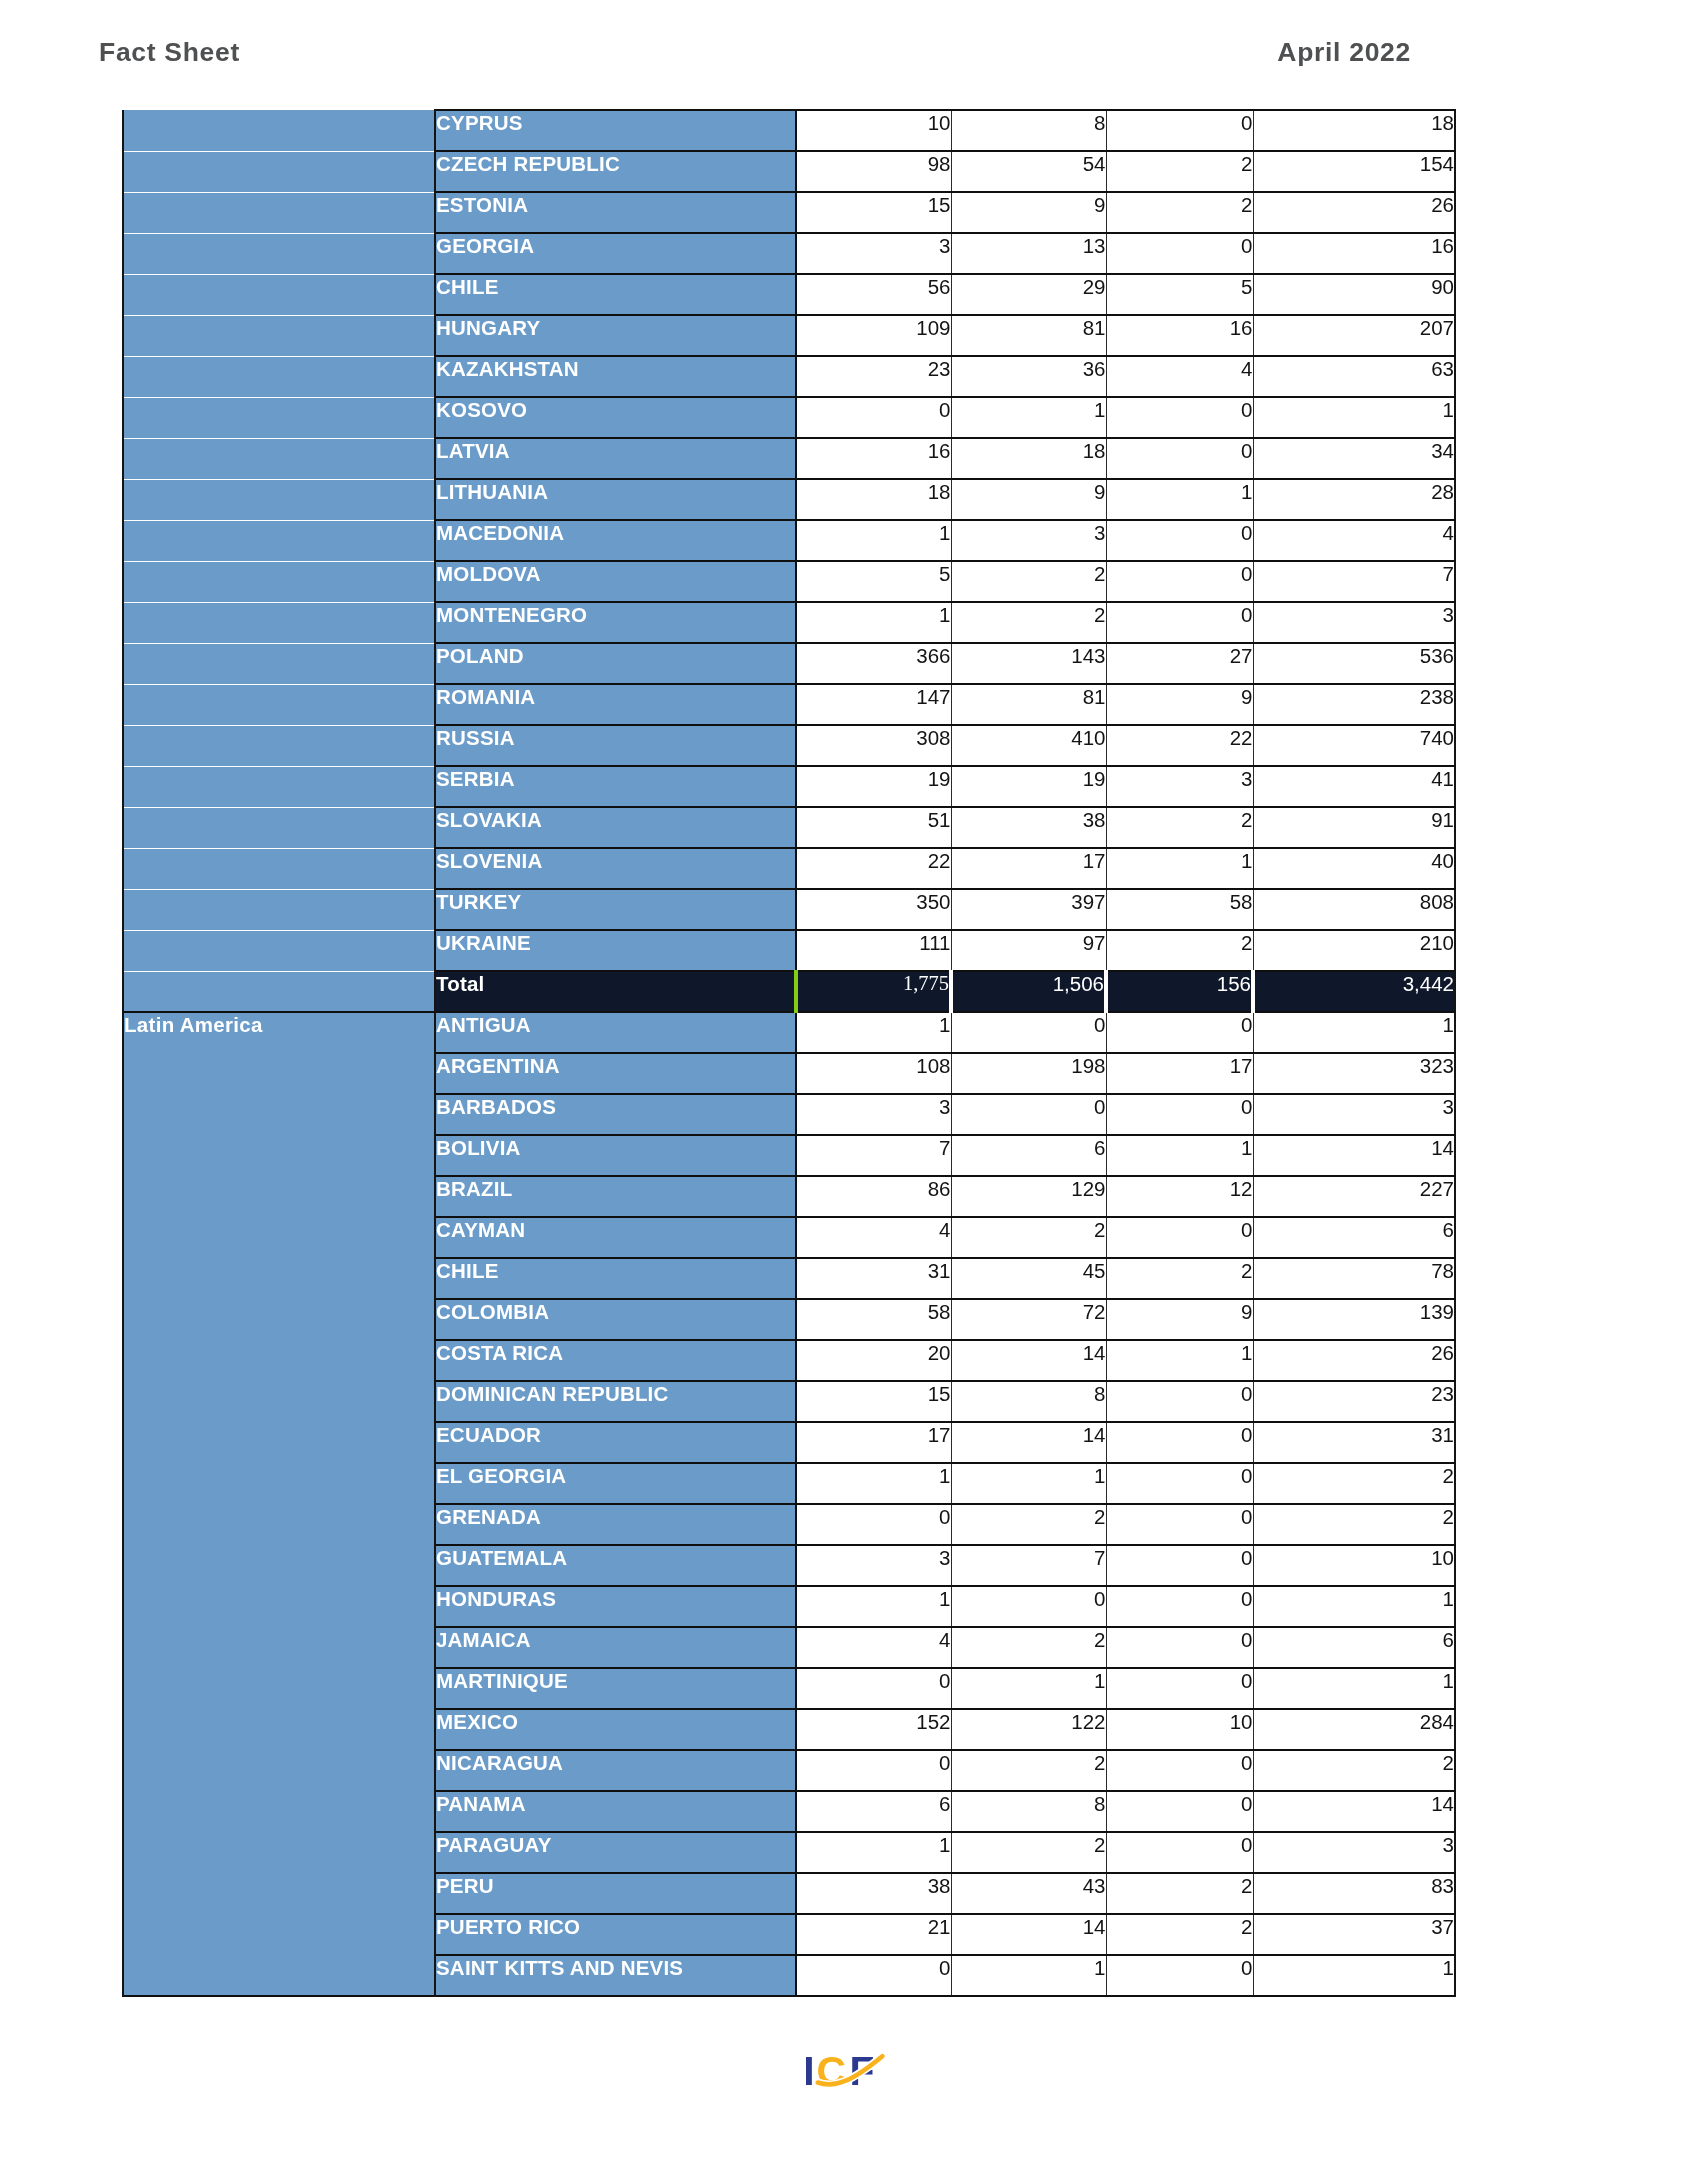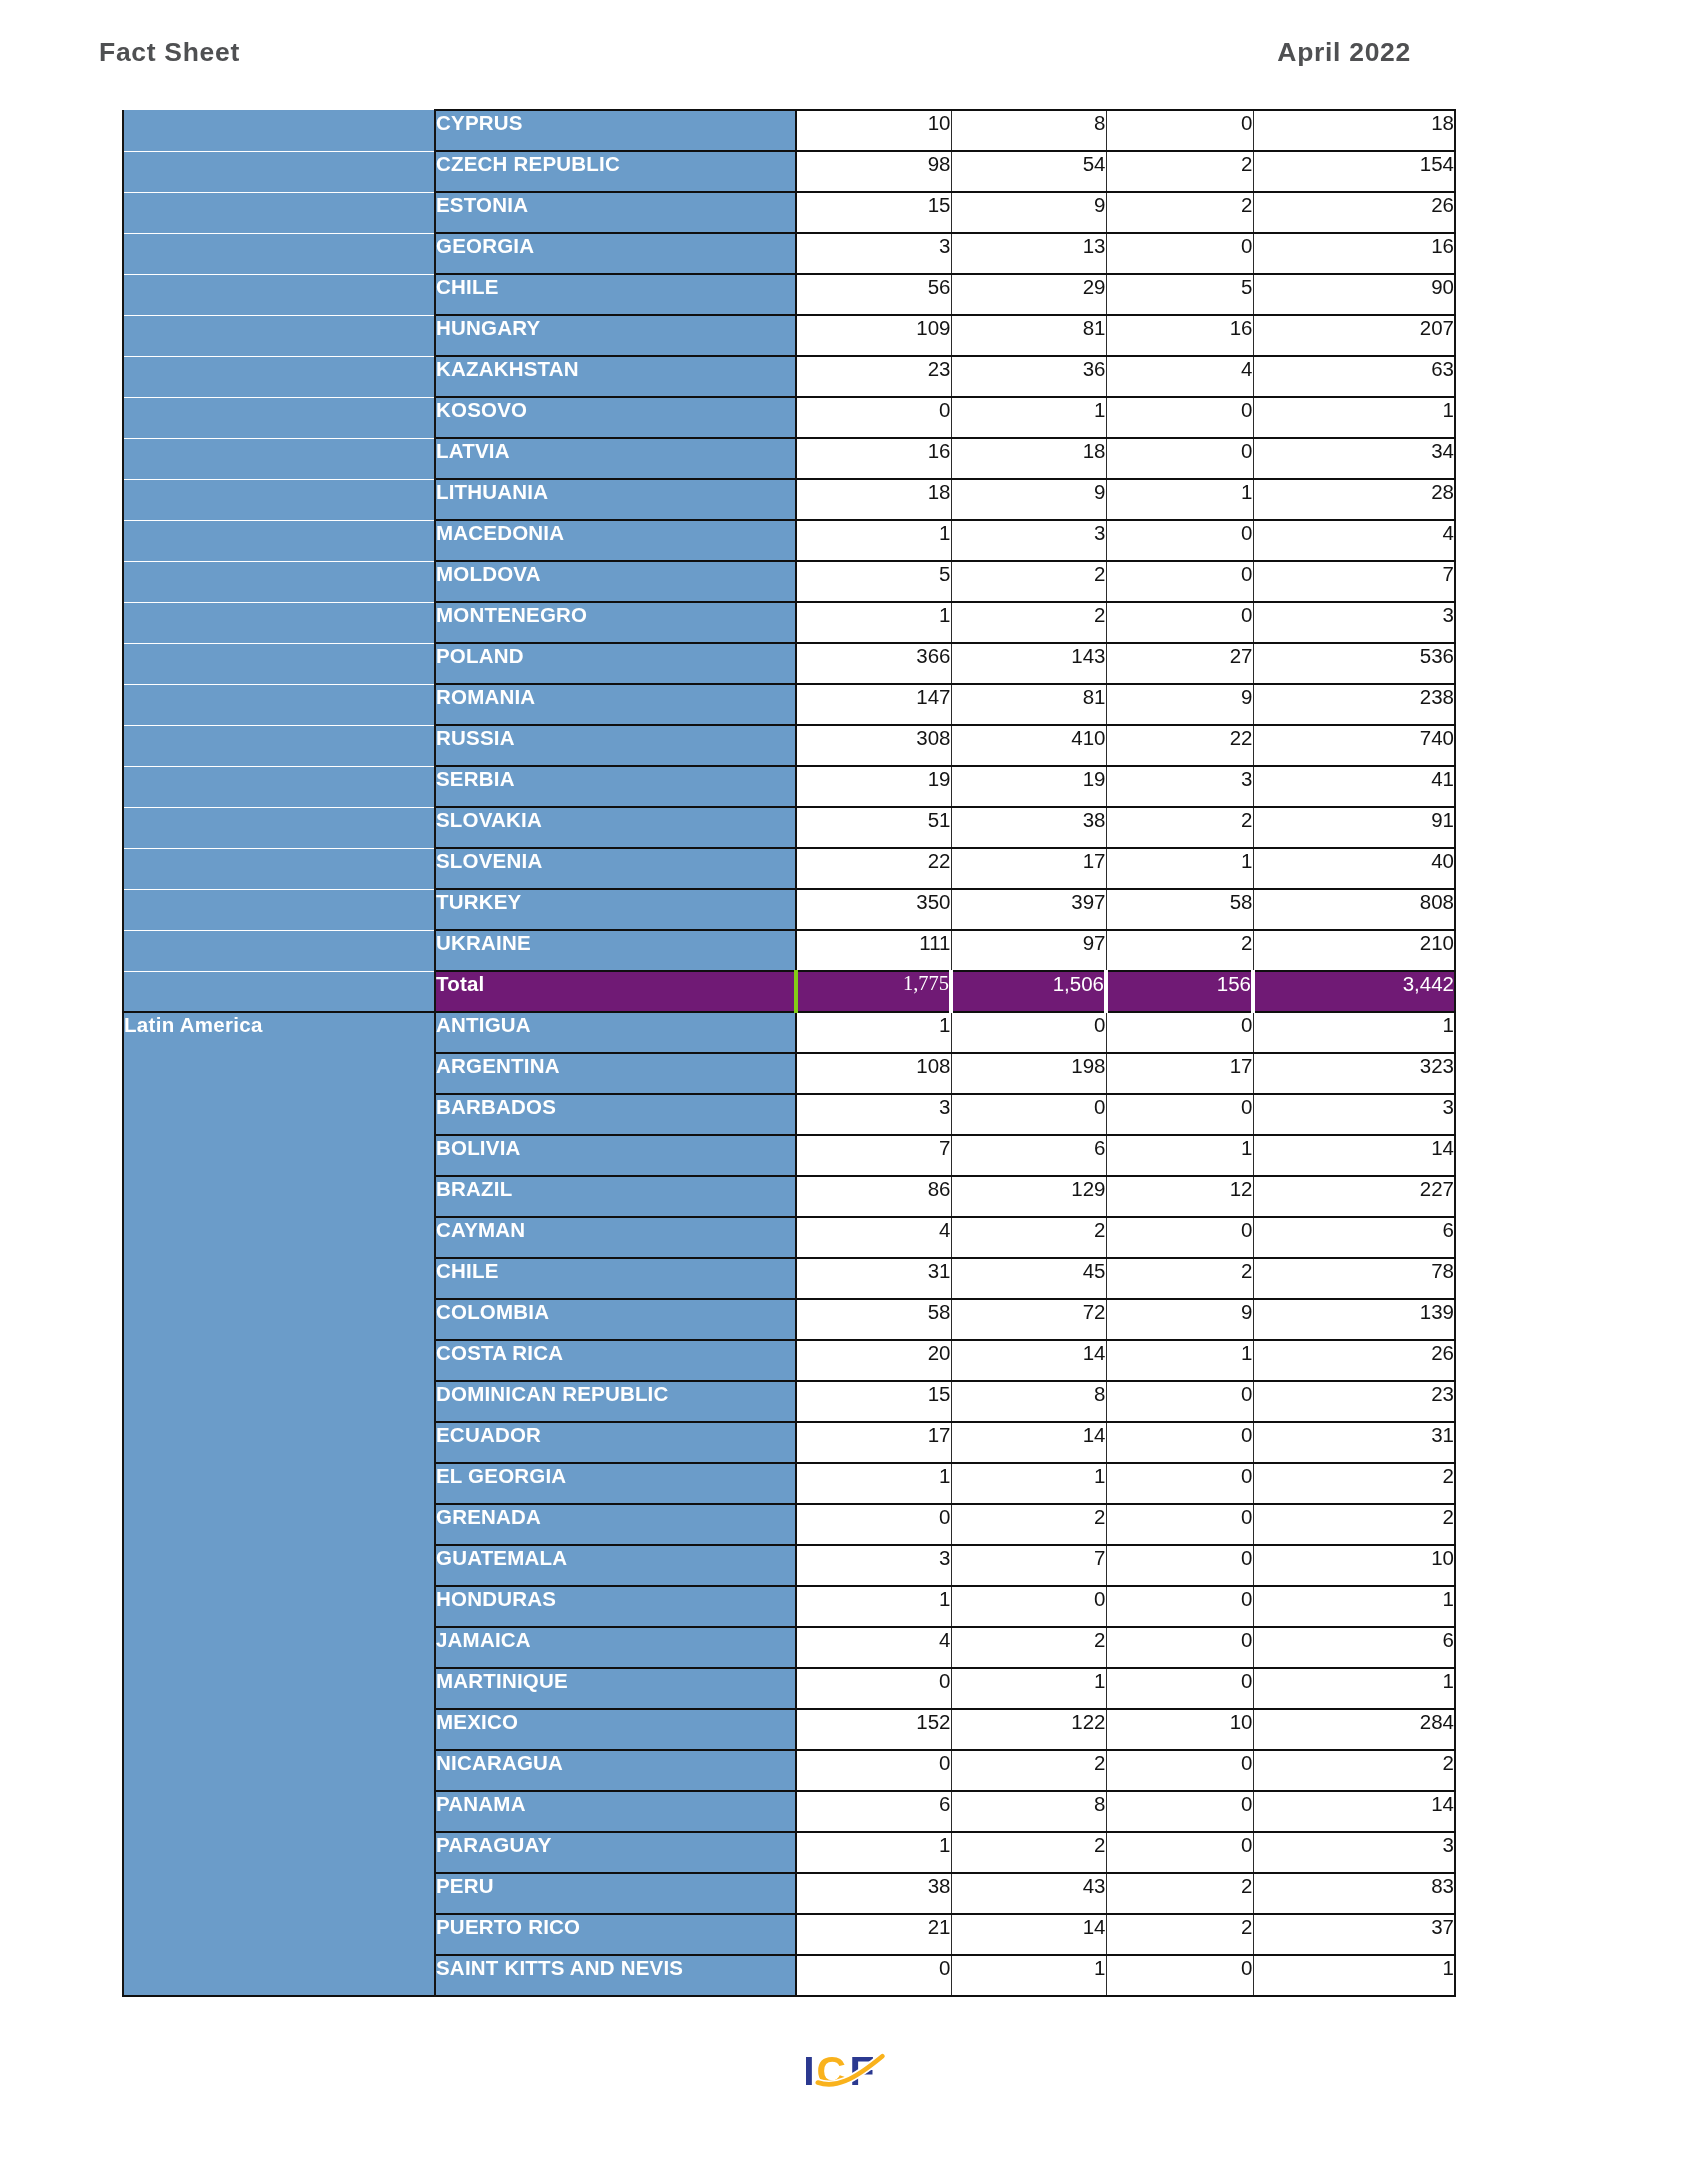"Total" tr.total-row td.country, tr.total-row td.num { background: #701a75 -> #0f172a }
